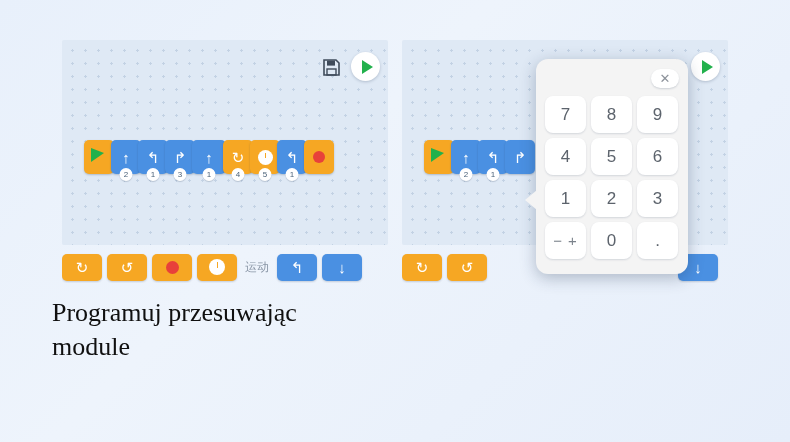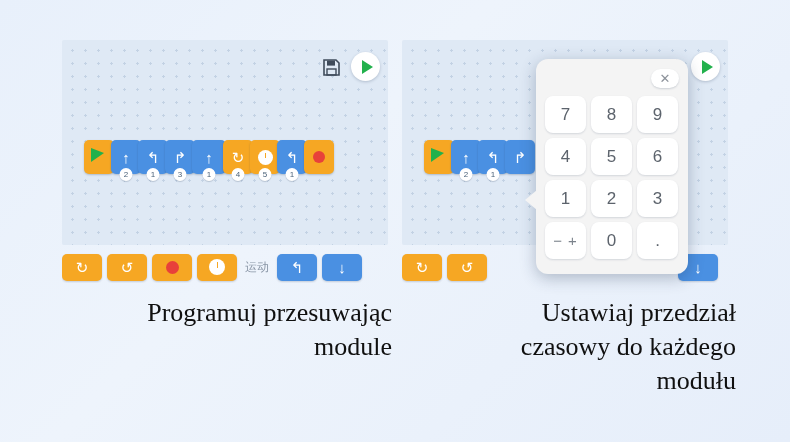"Programuj przesuwając" .caption { text-align: right -> left }
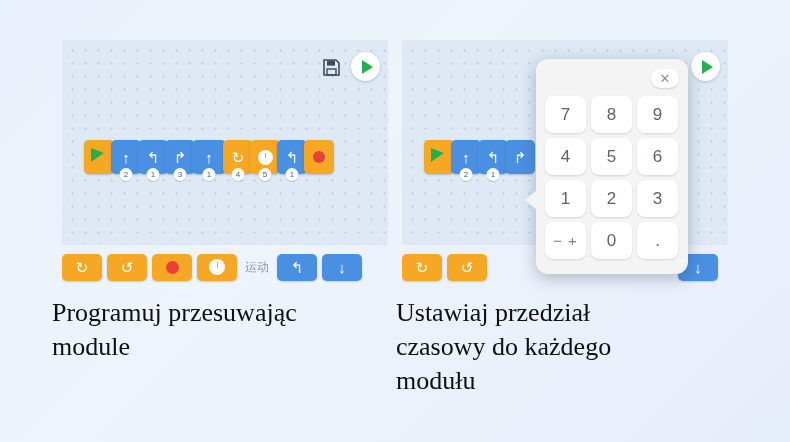"Ustawiaj przedział" div.caption { html: <div>Ustawiaj przedział<br>czasowy do każdego<br>modułu</div> -> none }
